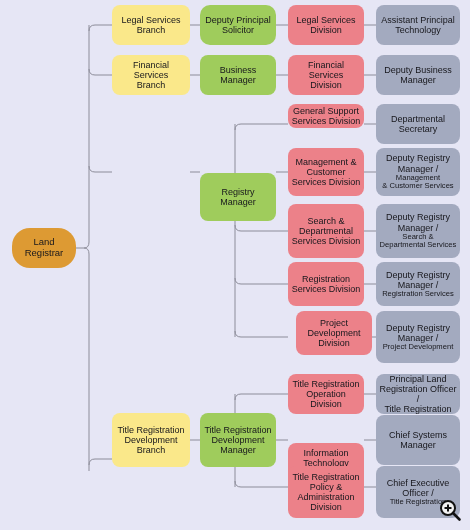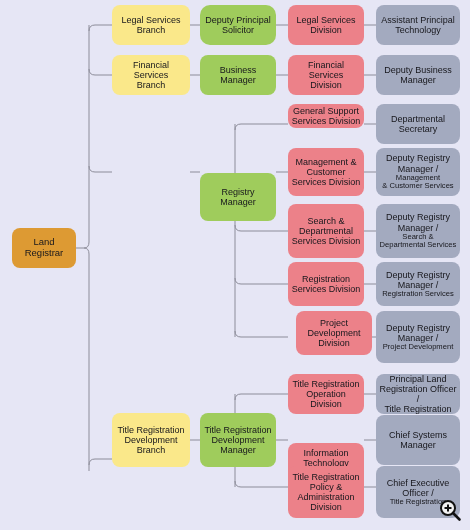"Land" .lvl-root { border-radius: none -> 18px }
